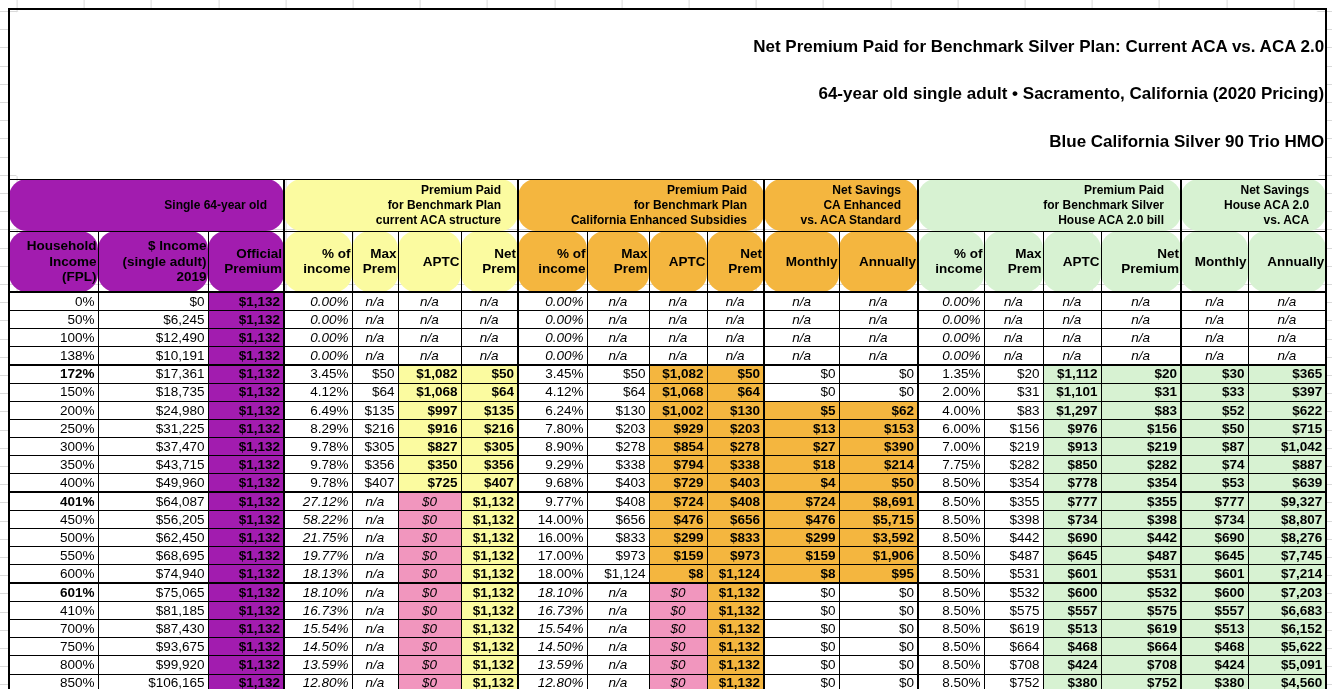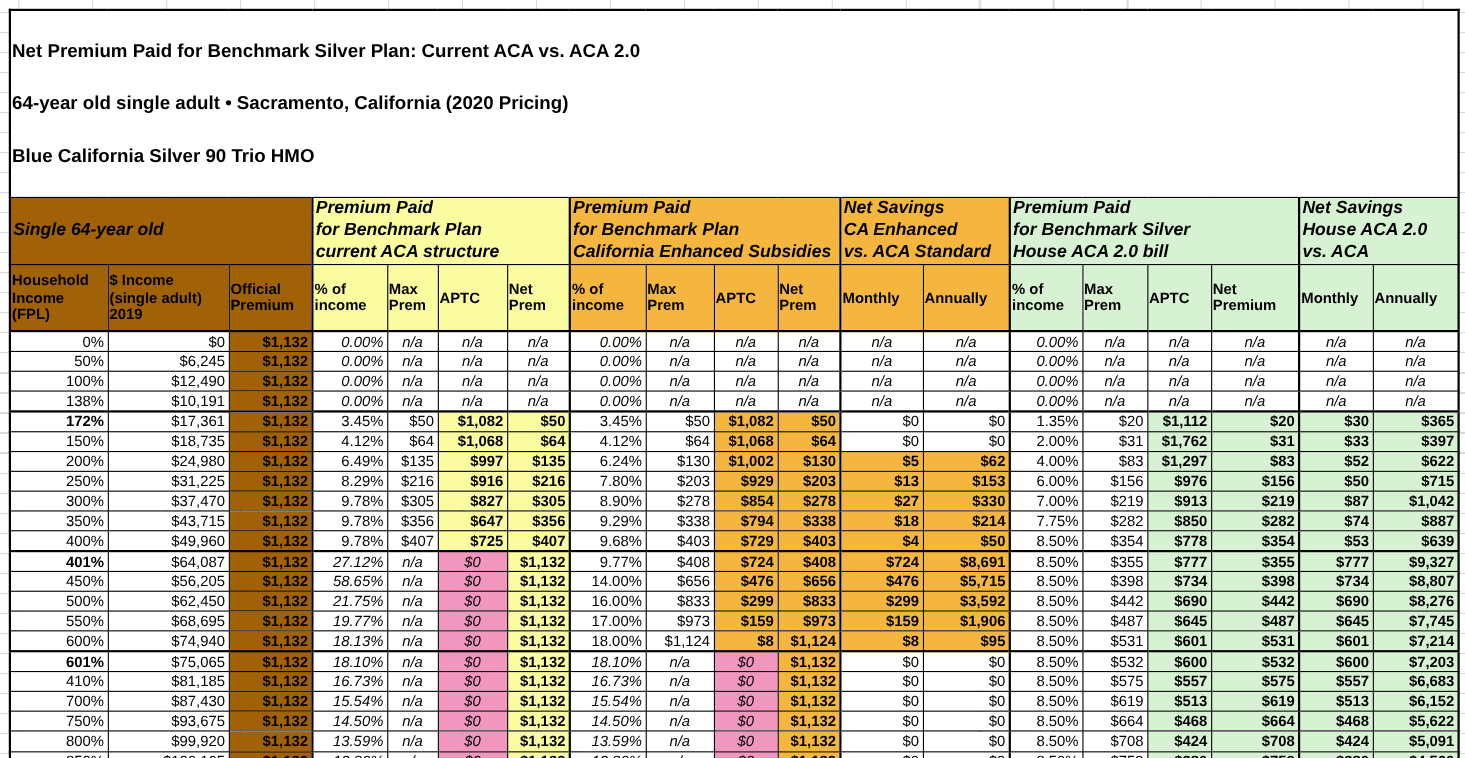"Net Premium Paid for Benchmark" thead th { border-radius: none -> 18px; text-align: left -> right }
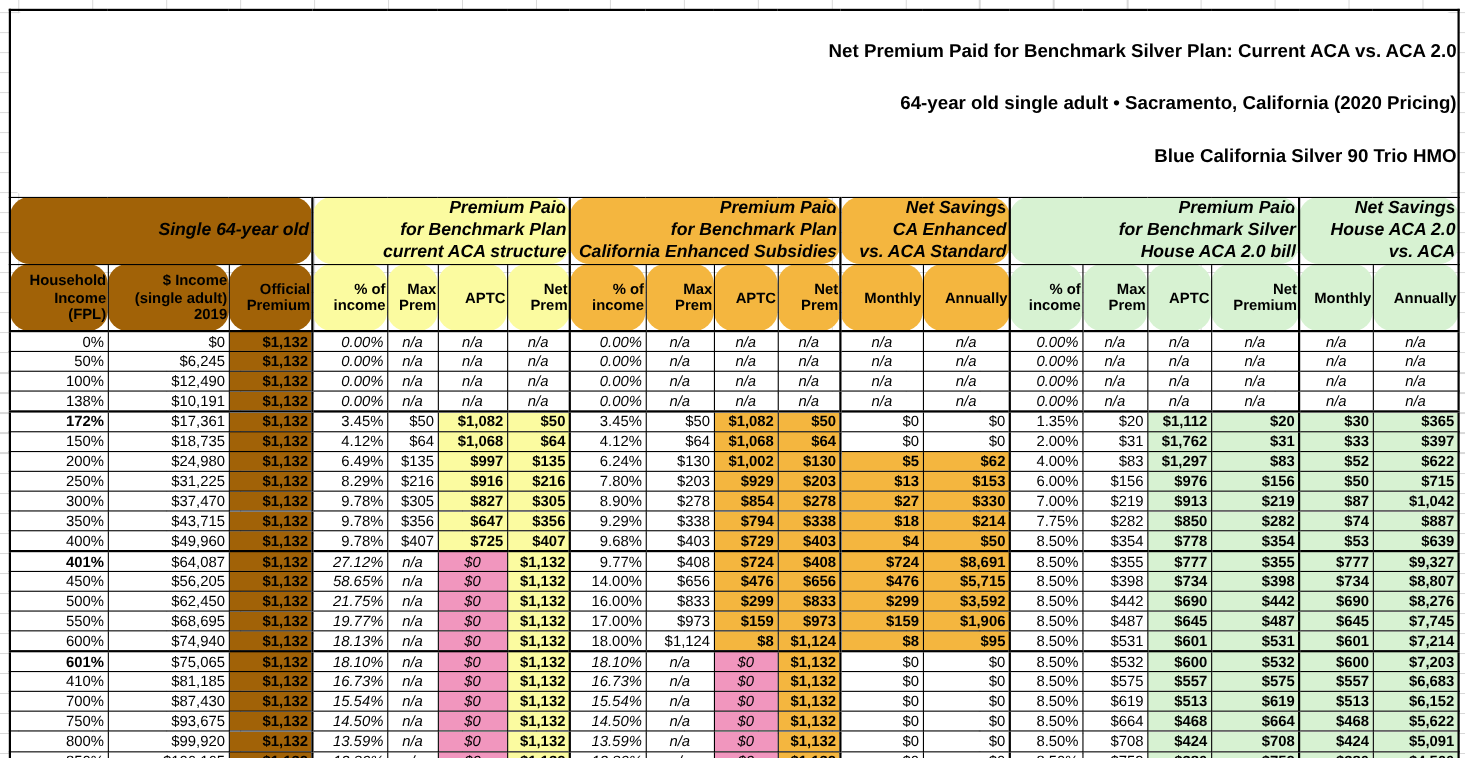"Premium Paid" #group-row th { font-size: 16px -> 12px; font-style: italic -> none; padding: 0 2px -> 0 16px }
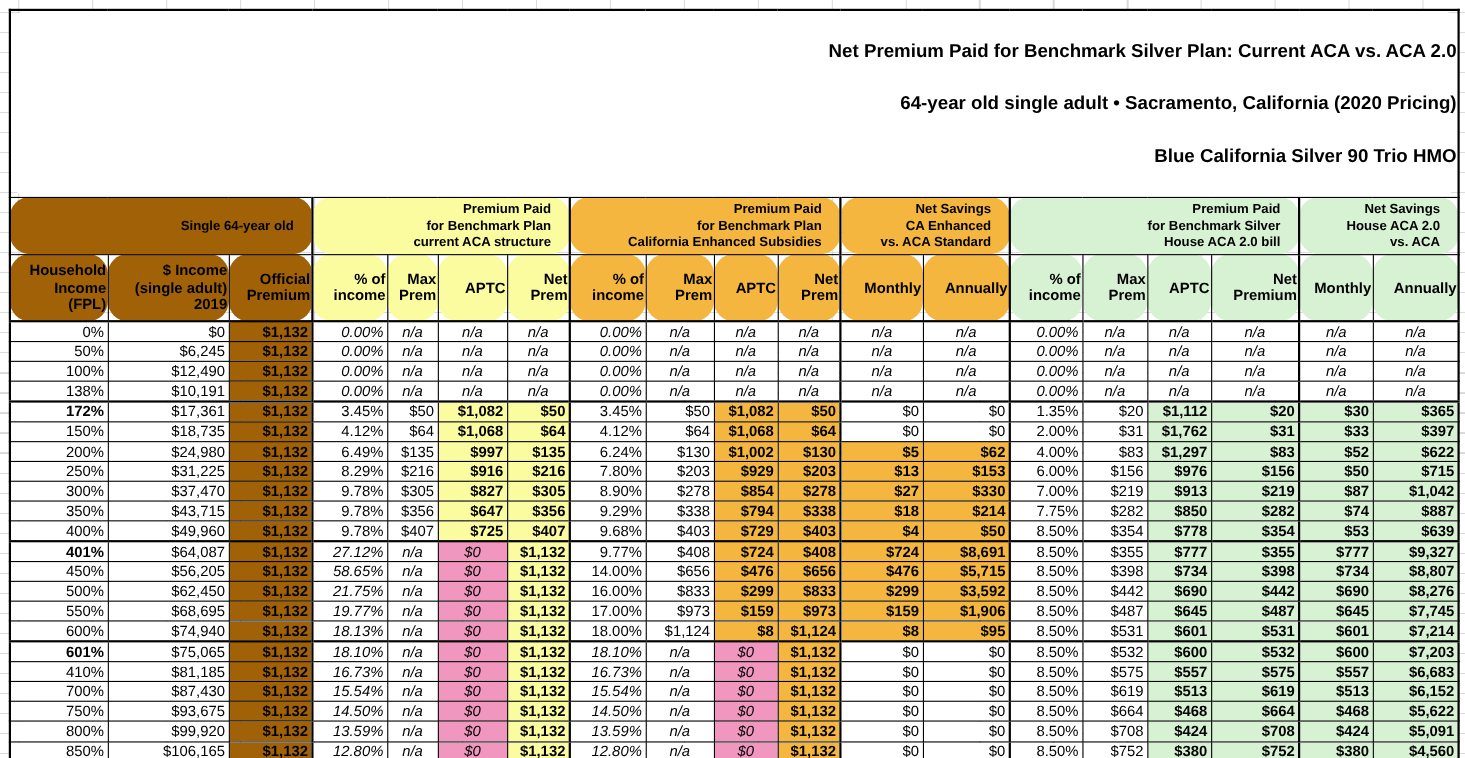"Single 64-year old" .bg-y { background: #a16207 -> #a21caf }
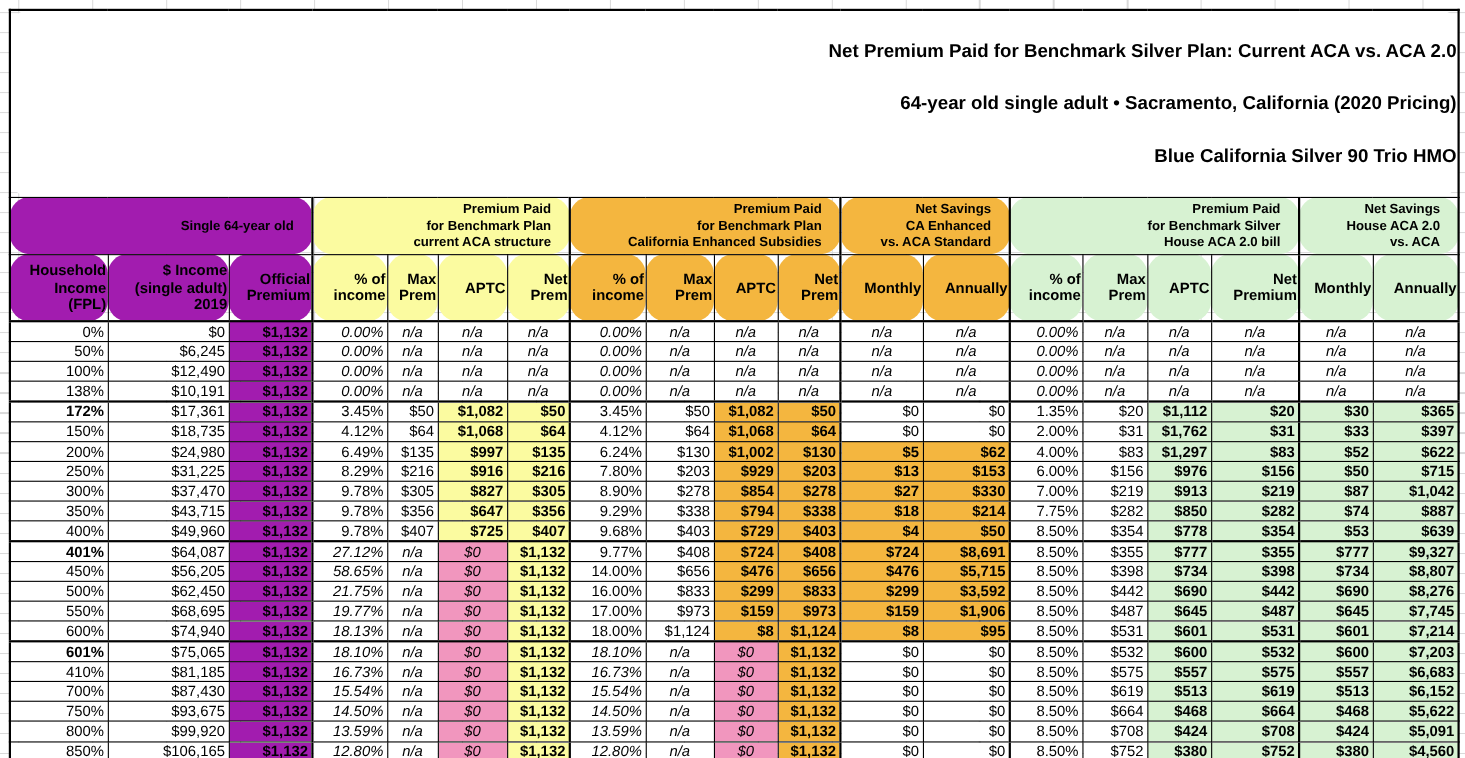"$1,762" td.right { text: $1,762 -> $1,101 }
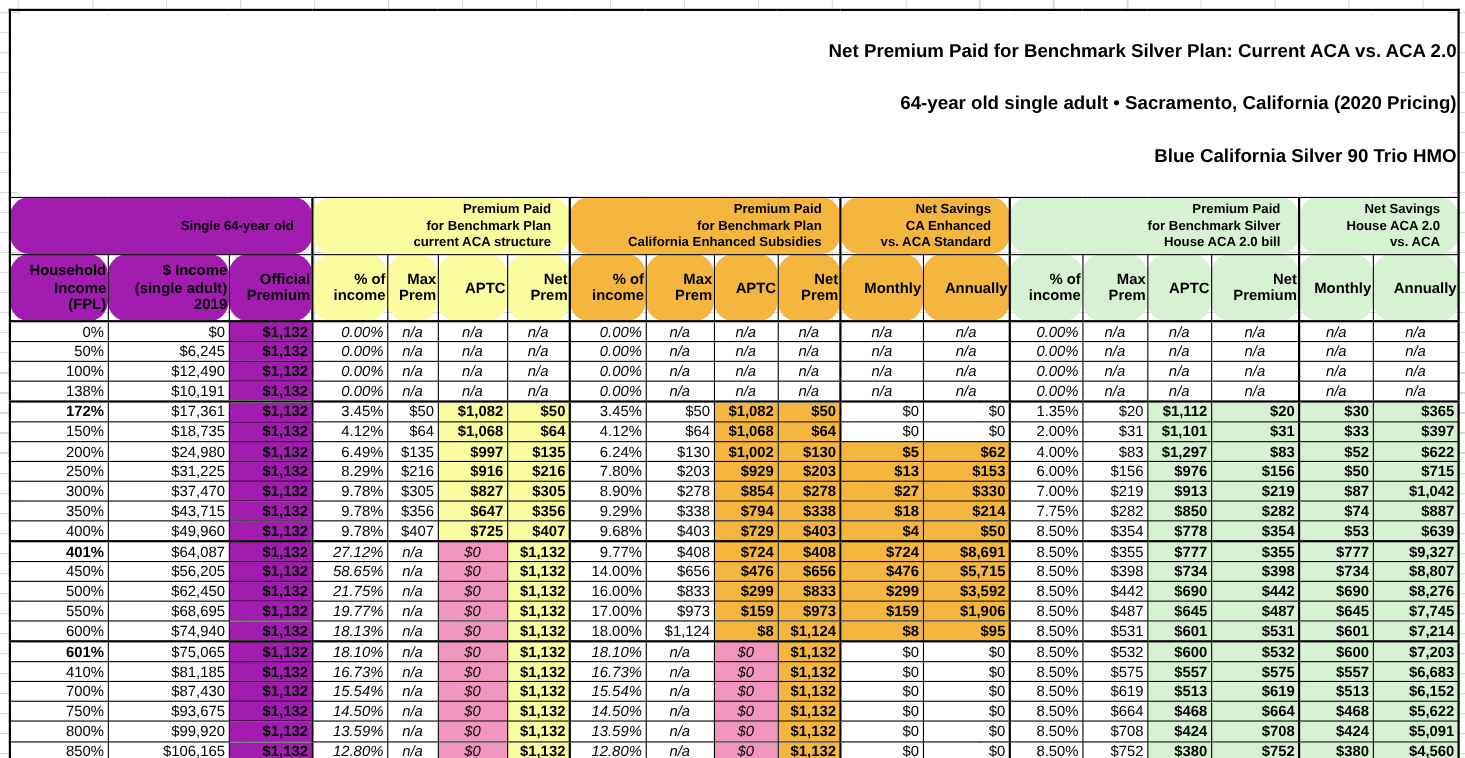"$330" td.right { text: $330 -> $390 }
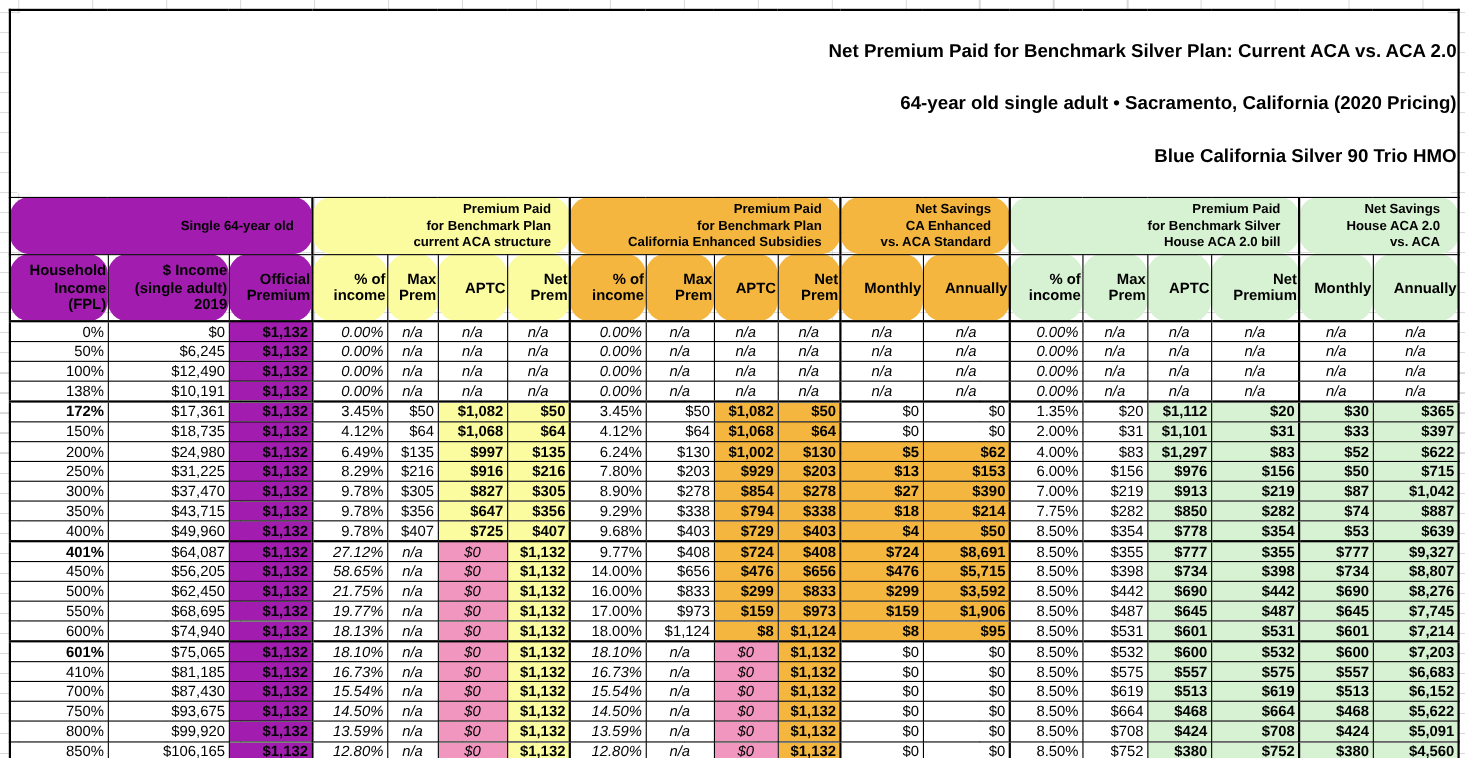"$647" td.right { text: $647 -> $350 }
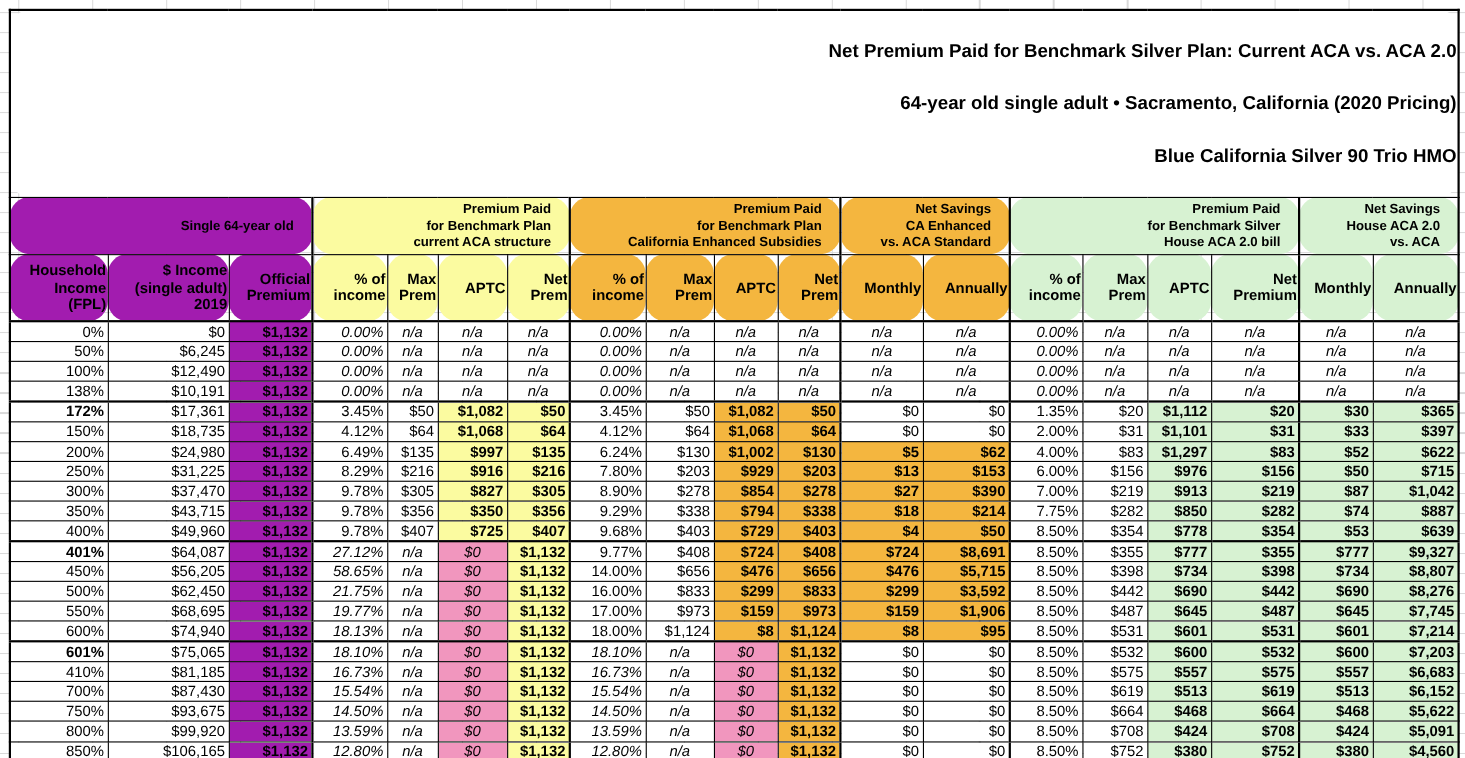"58.65%" td.right { text: 58.65% -> 58.22% }
